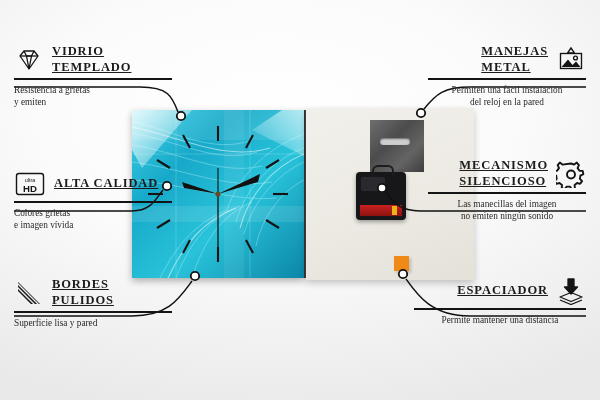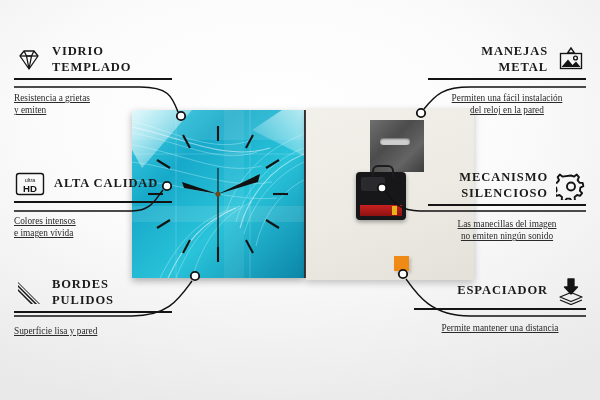"VIDRIO" .feat-title { text-decoration: none -> underline }
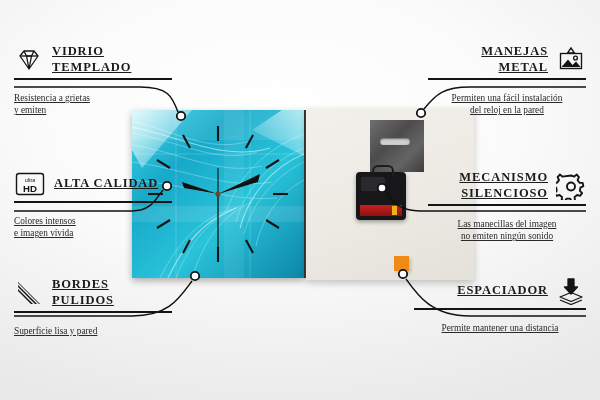"MANEJAS" .feat-right .feat-title { text-align: right -> left }
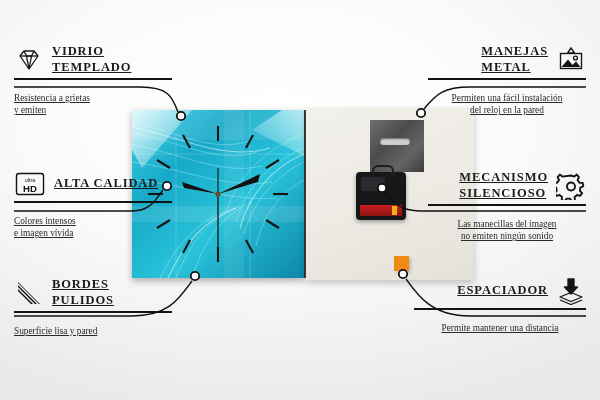"Resistencia a grietas" .feat-desc { margin-top: 12px -> 4px; text-decoration: underline -> none }
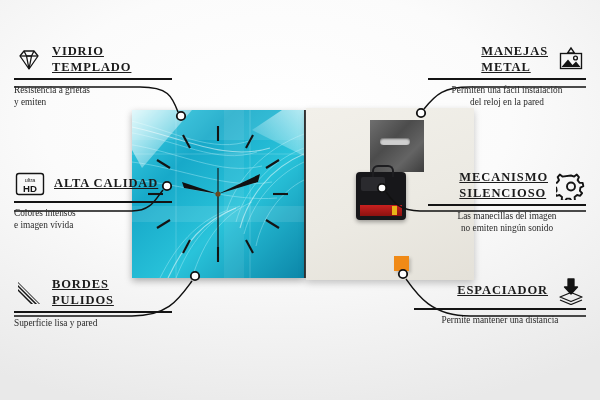"MECANISMO" div.feature { top: 170px -> 158px }
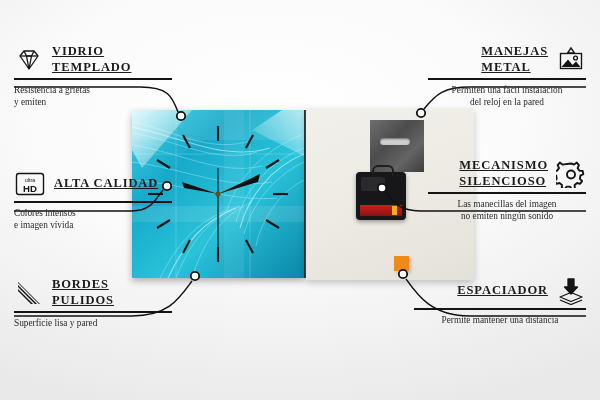"Colores intensos" div { text: intensos -> grietas }
